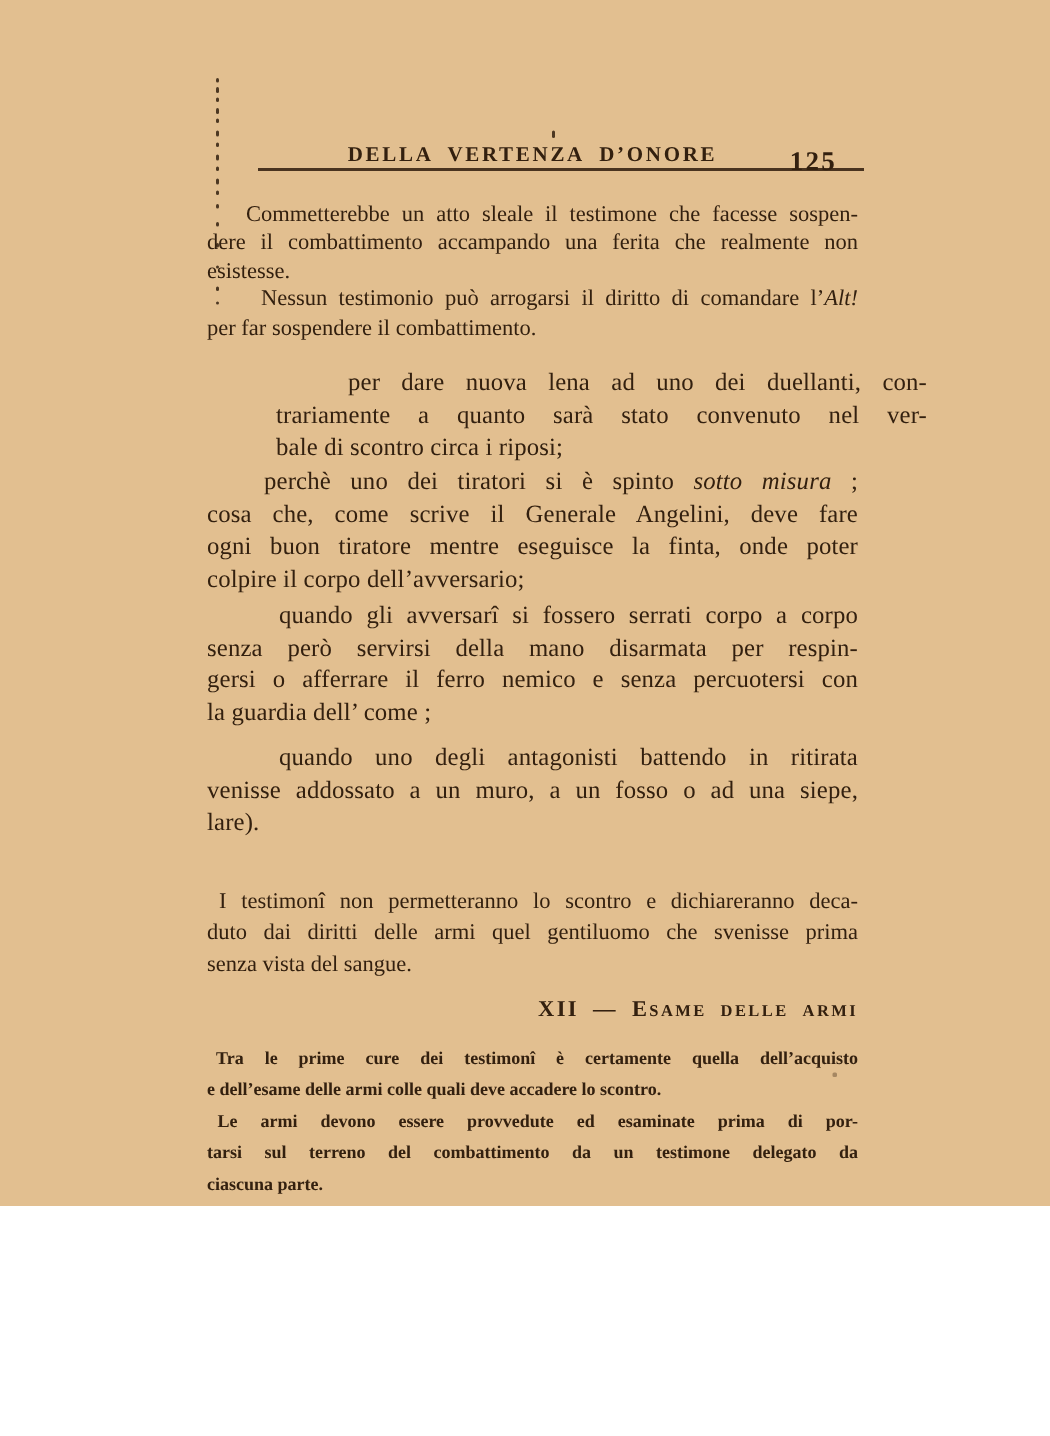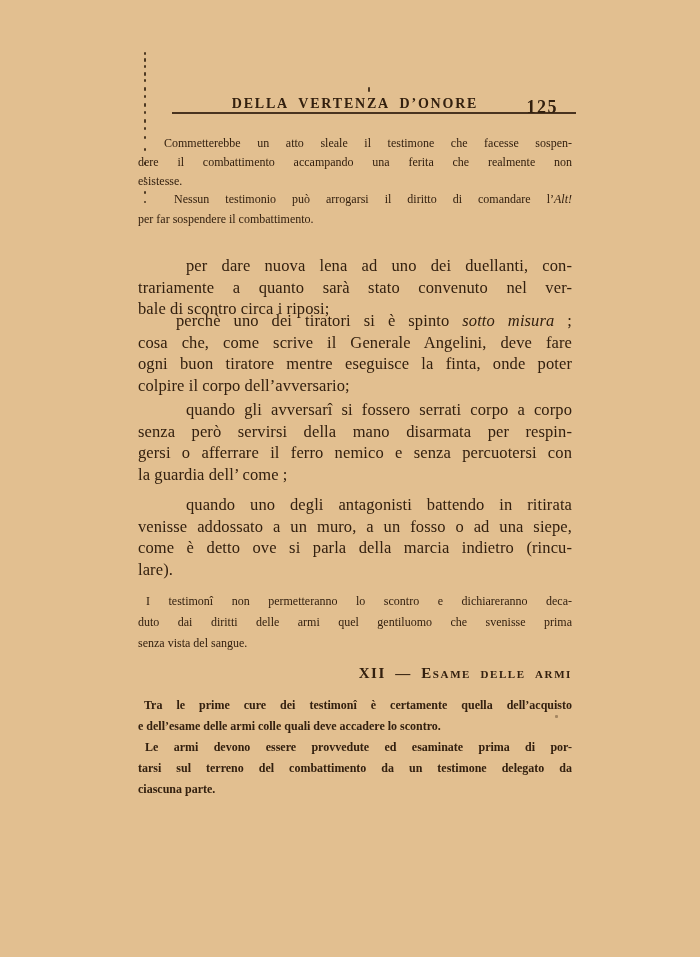"DELLA VERTENZA D’ONORE" .page { height: 957px -> 804px }
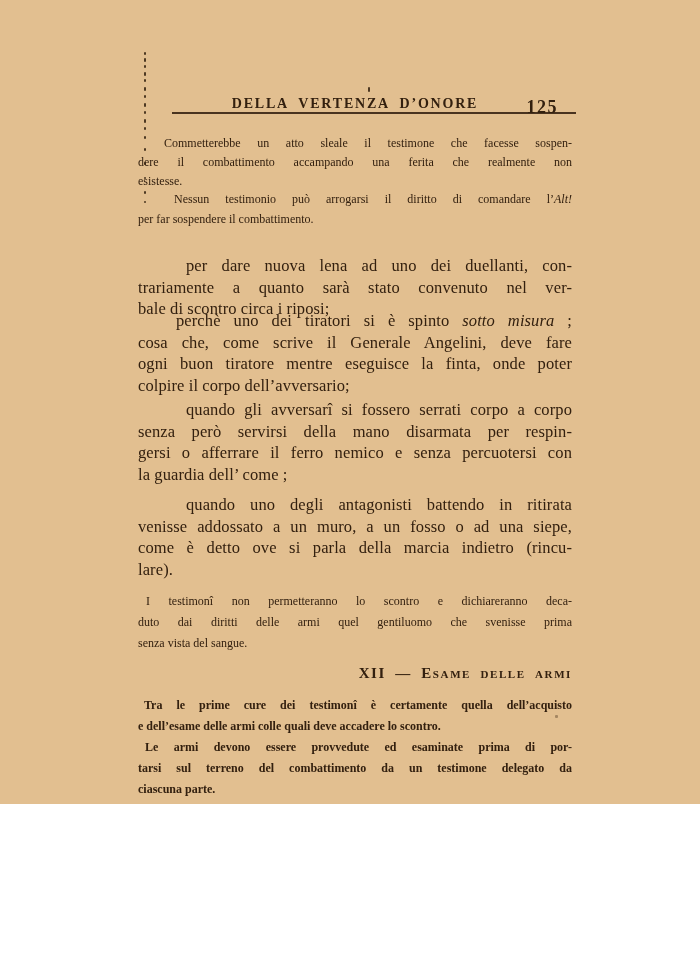"Commetterebbe un atto sleale il" .para.small { font-size: 12px -> 15px }
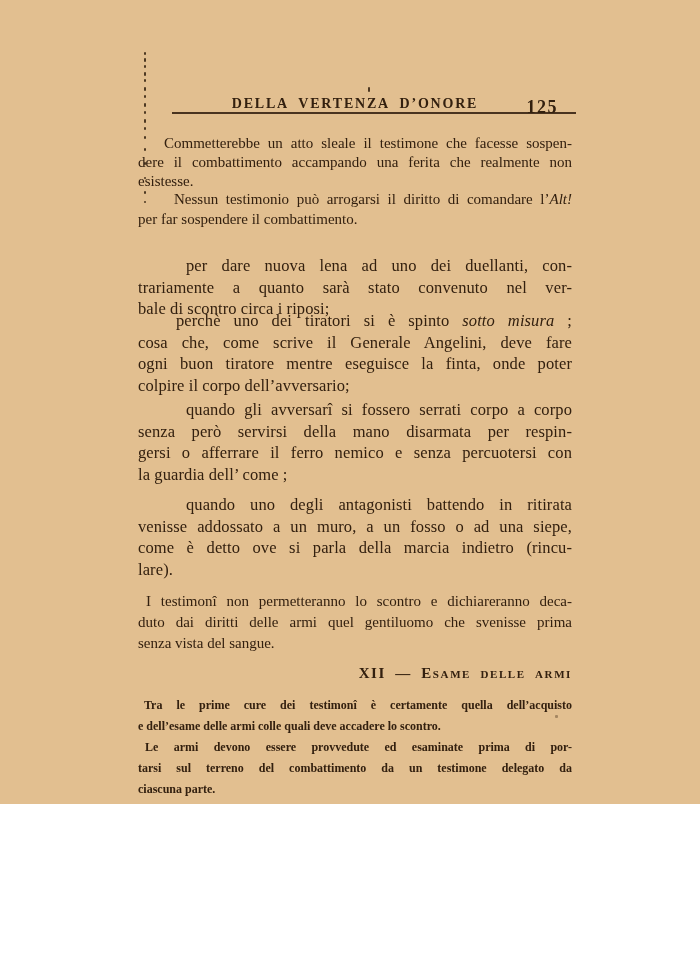"per dare nuova lena ad" div.para { margin-left: none -> 46px; top: 255px -> 244px }
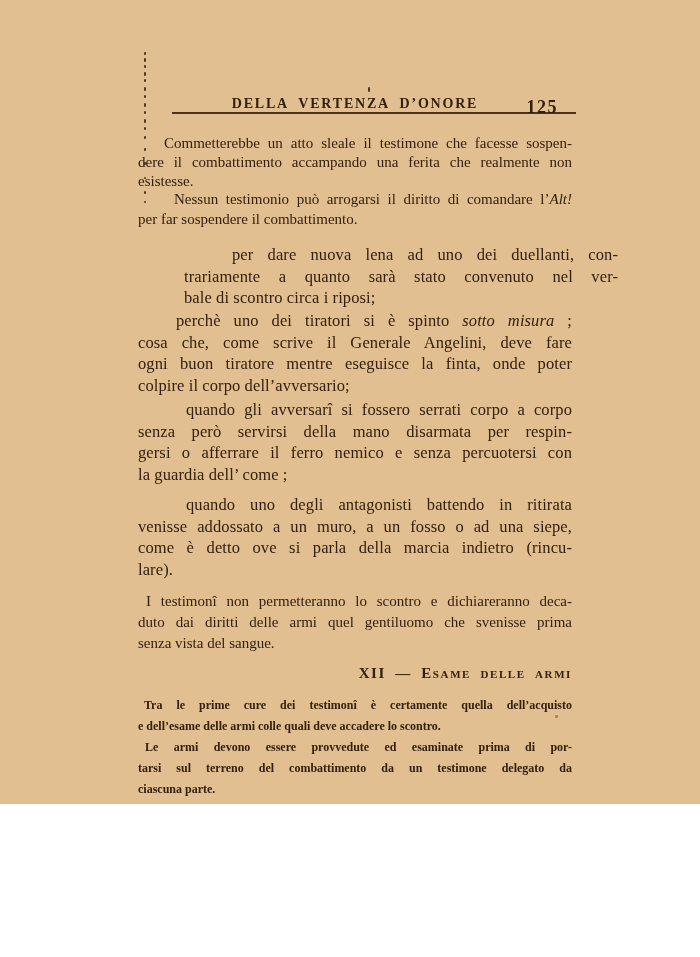"come è detto ove si" div.line { html: <div>come è detto ove si parla della marcia indietro (rincu-</div> -> none }
